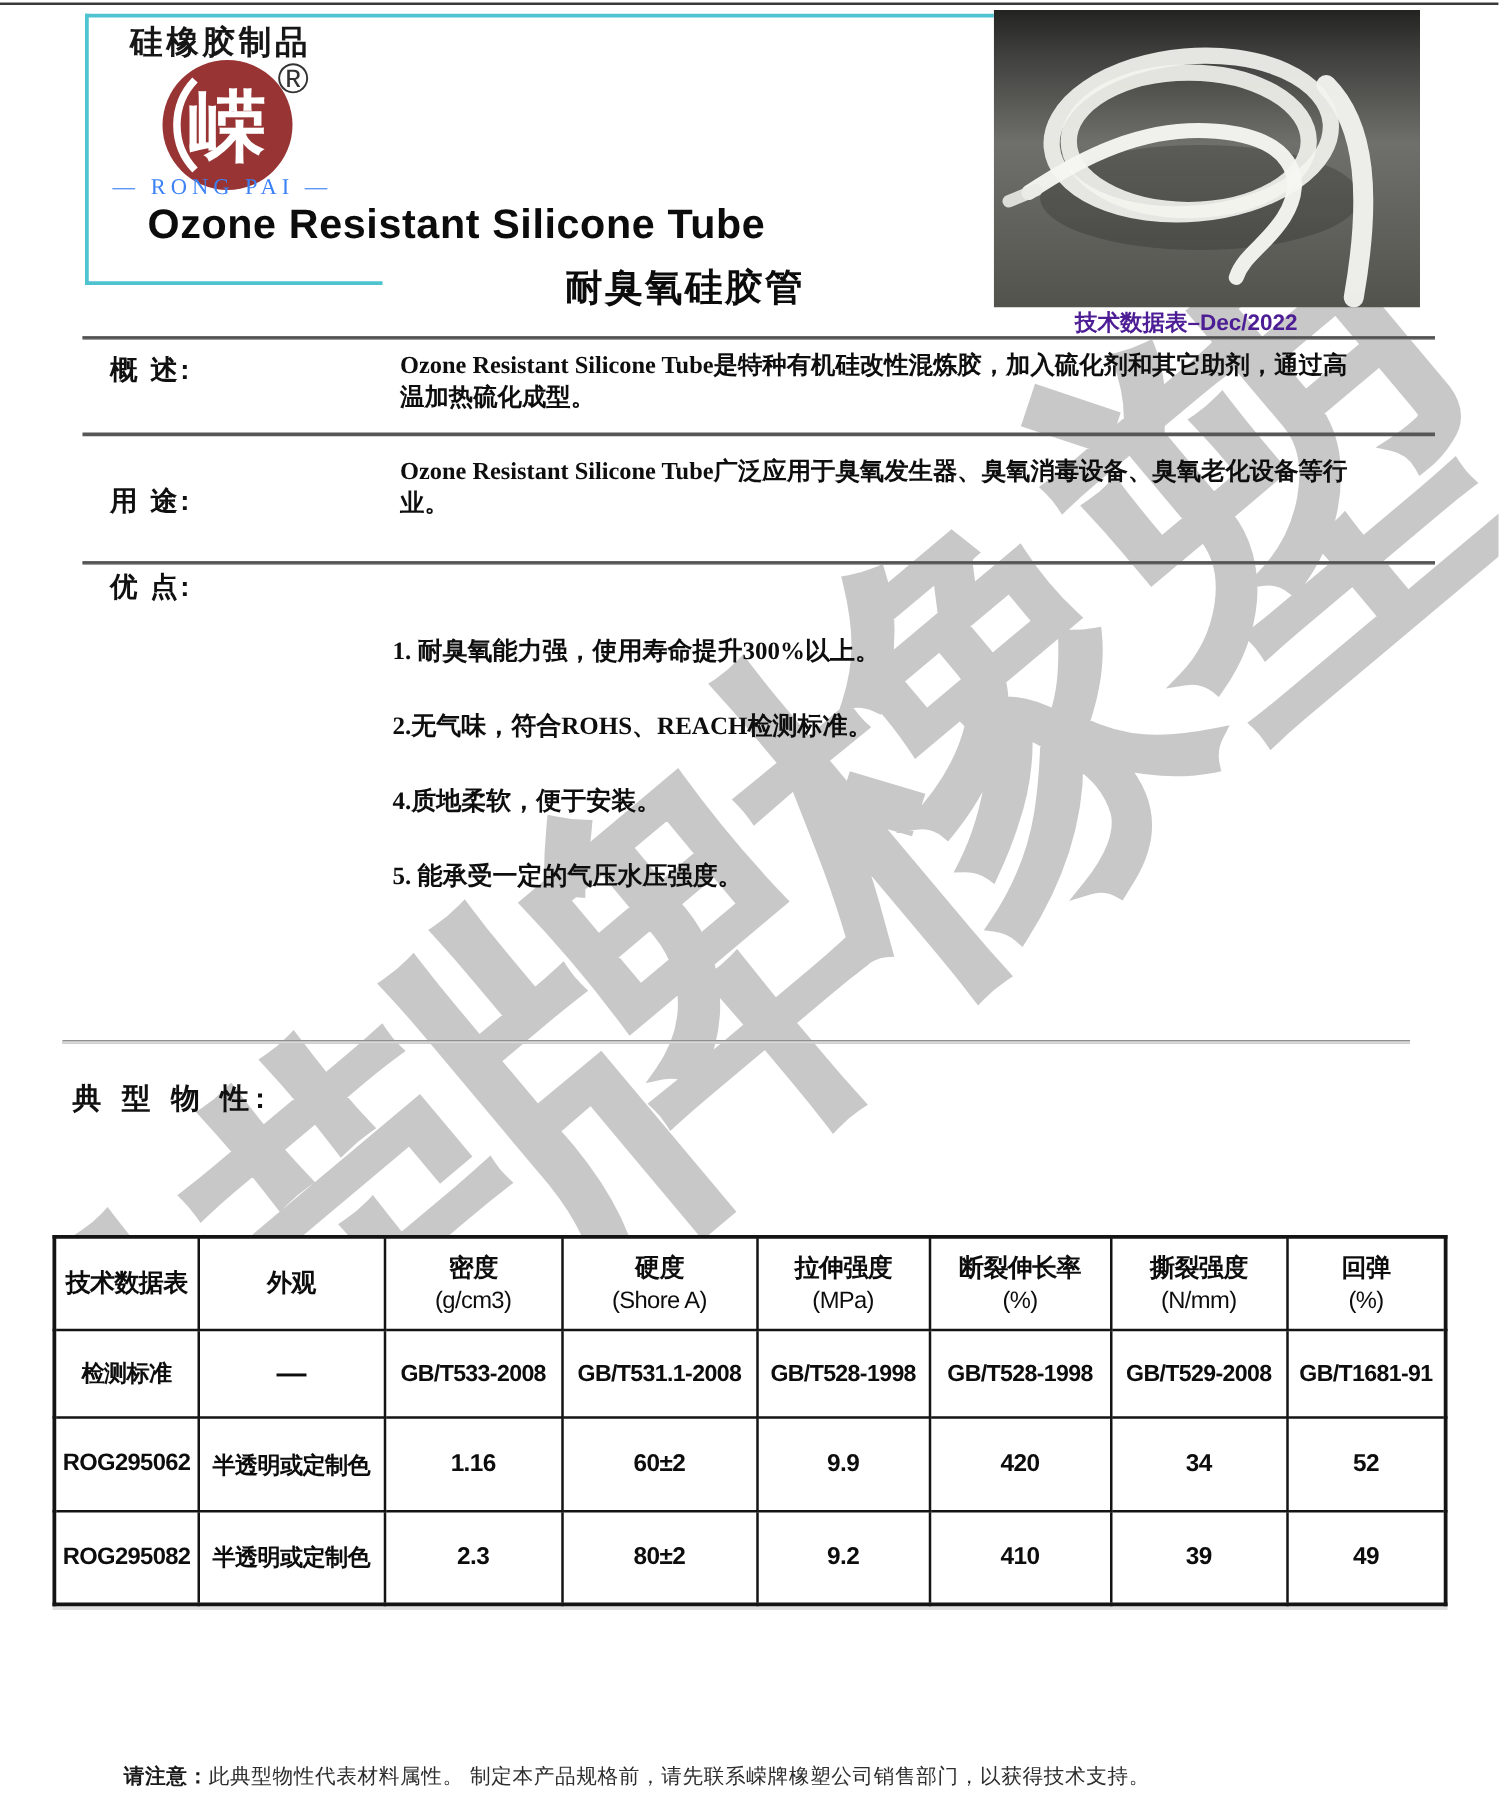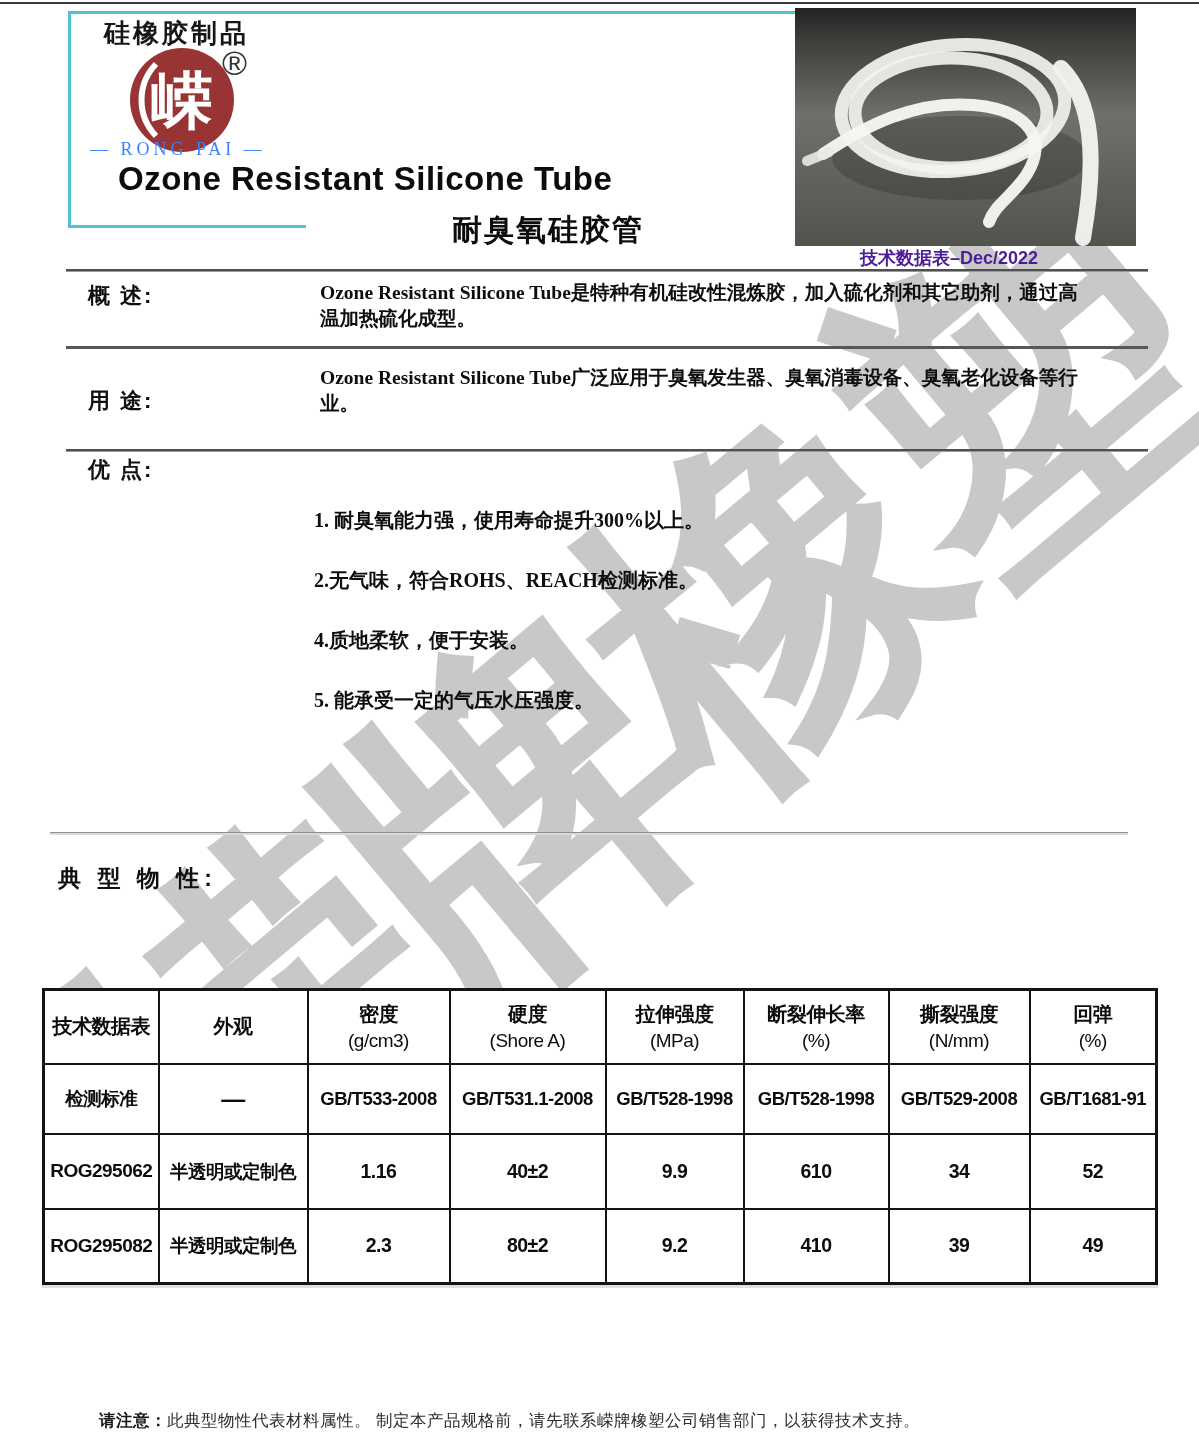"40±2" td.num-cell { text: 40 -> 60 }
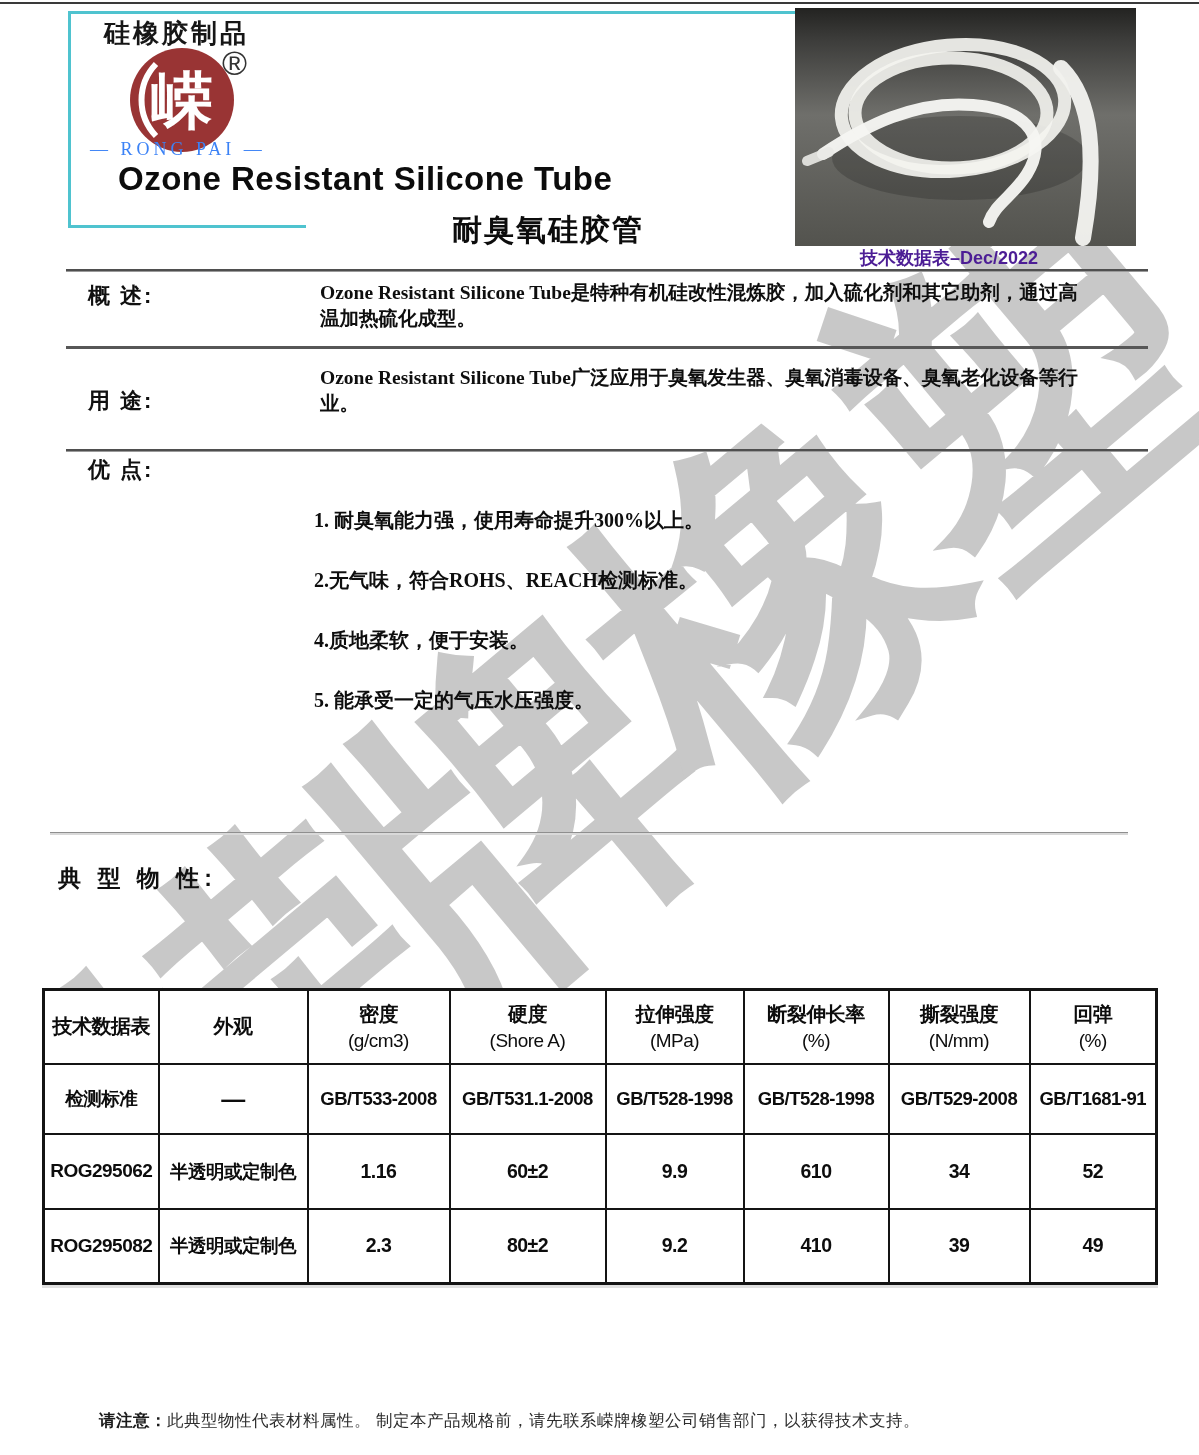"610" td.num-cell { text: 610 -> 420 }
